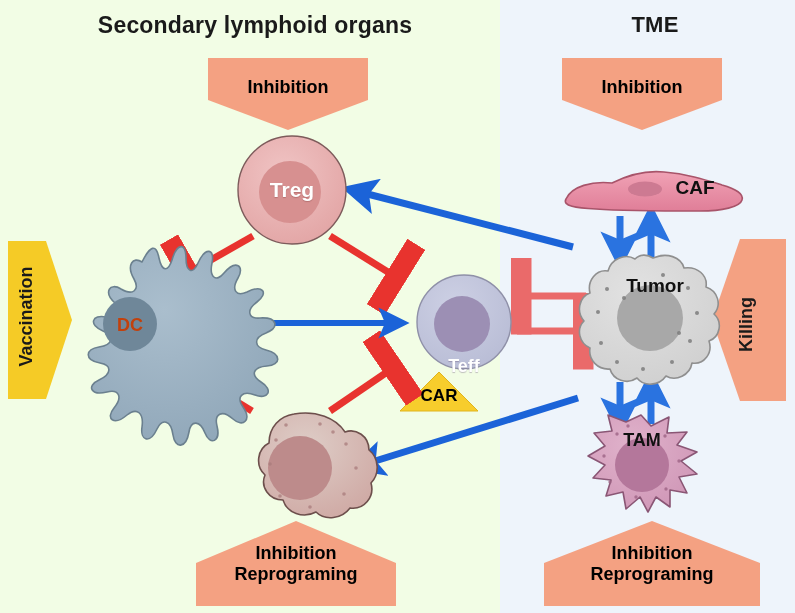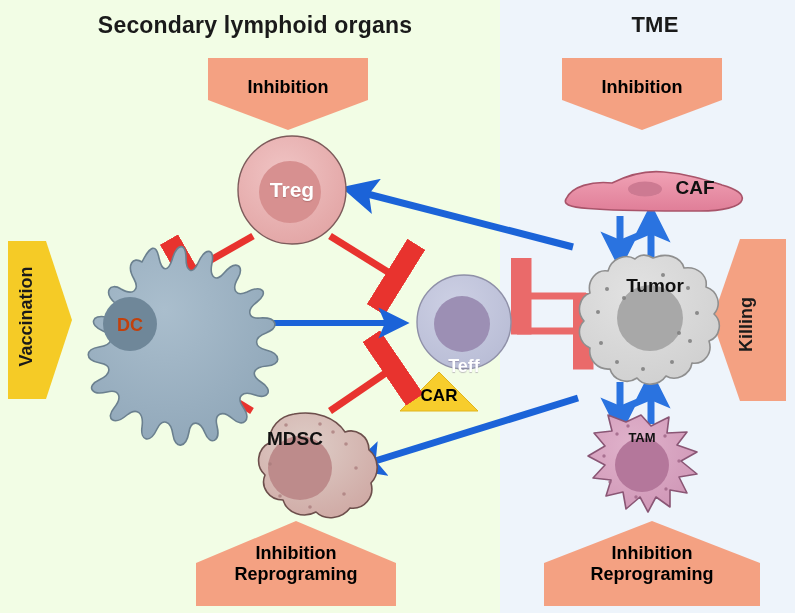"MDSC" div.celllabel { html: <div>MDSC</div> -> none }
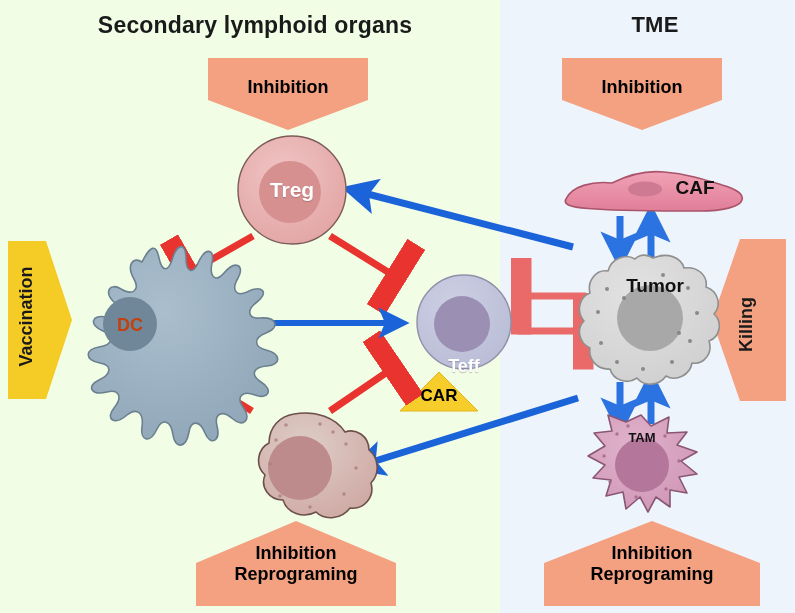"TAM" #lbl-tam { font-size: 13px -> 18px }
